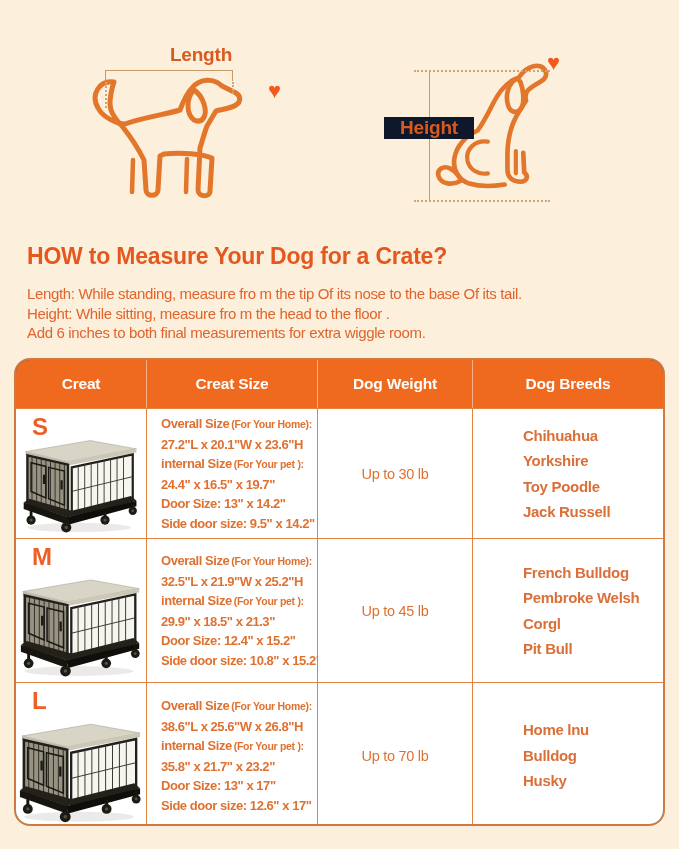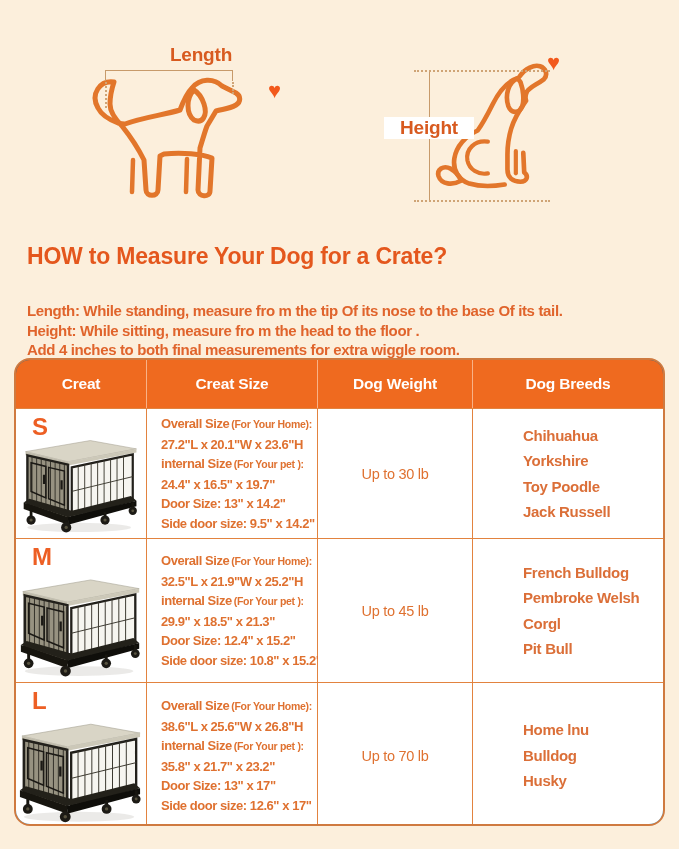"Height" .height-label { background: #ffffff -> #0f172a }
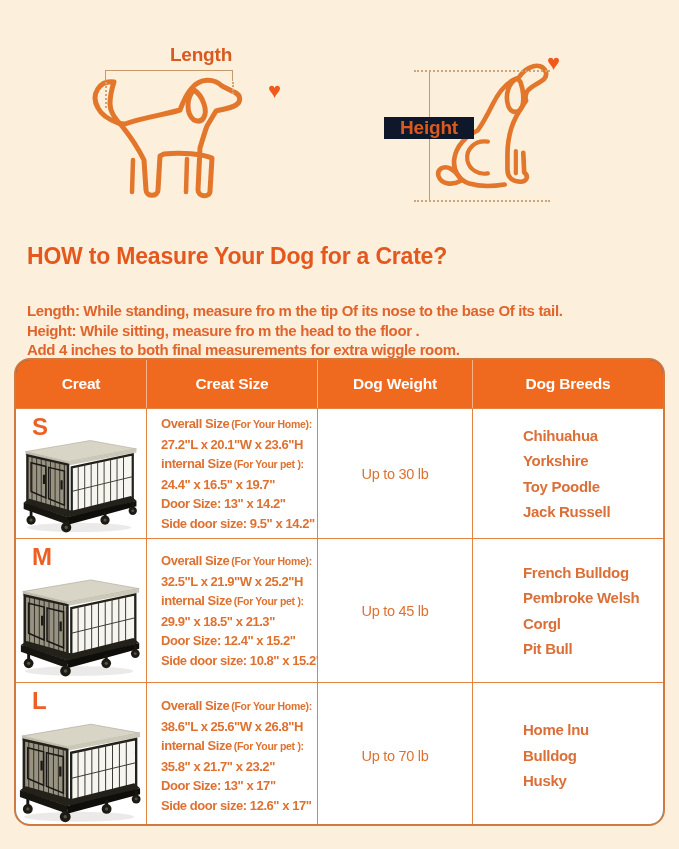"Length: While standing, measure fro" .instructions { font-weight: 700 -> 400; top: 301px -> 284px }
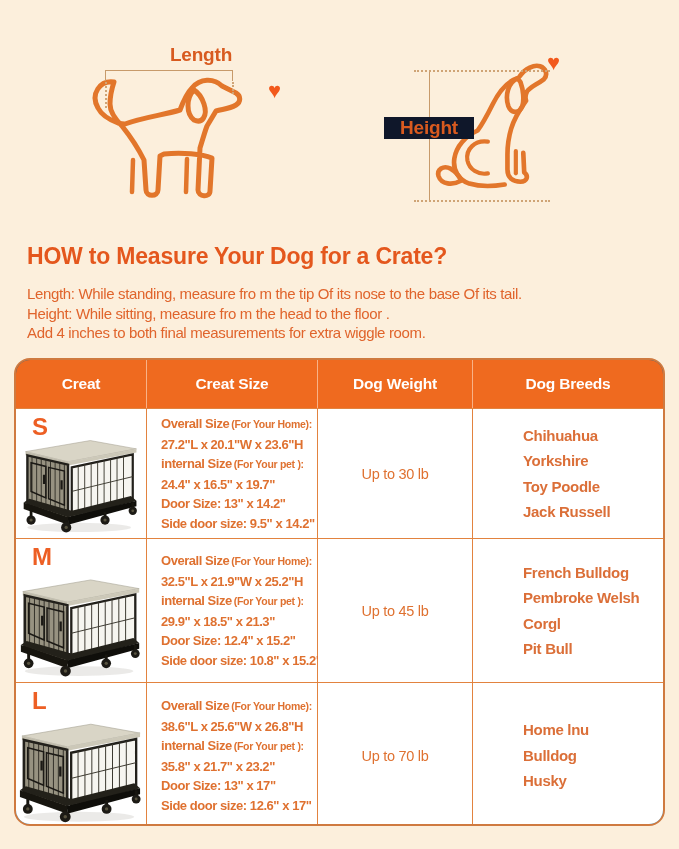"Add 4 inches to both" div { text: 4 -> 6 }
